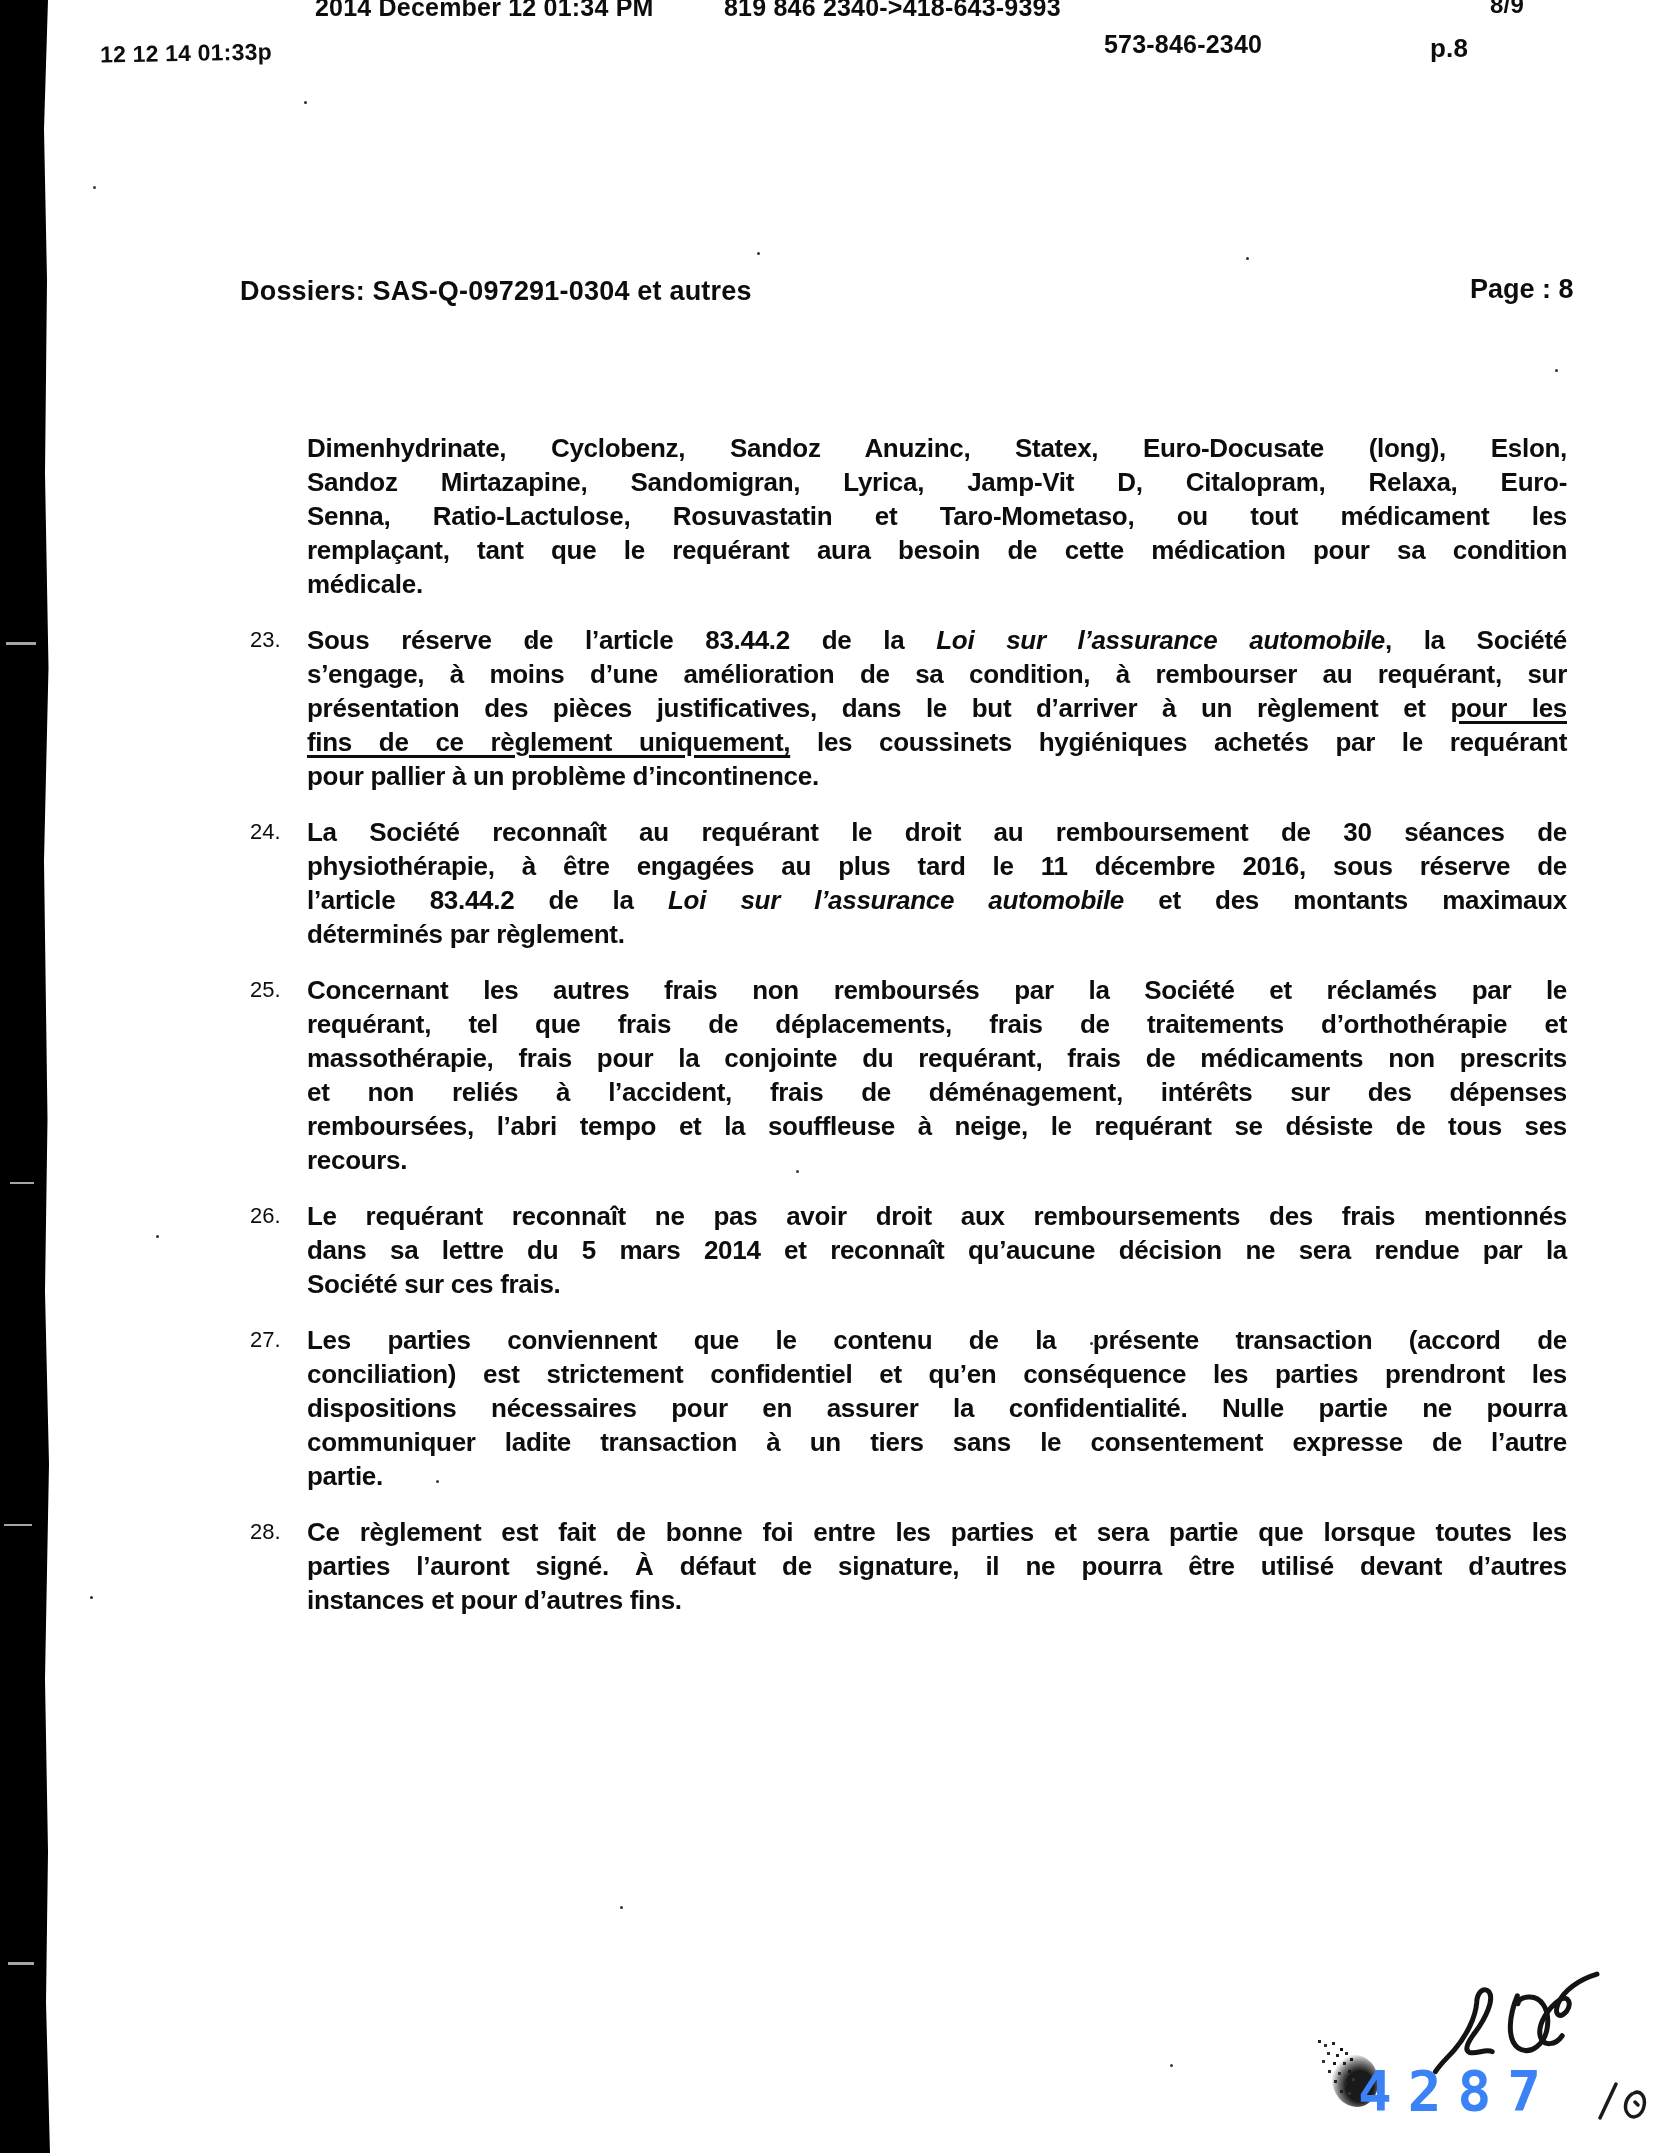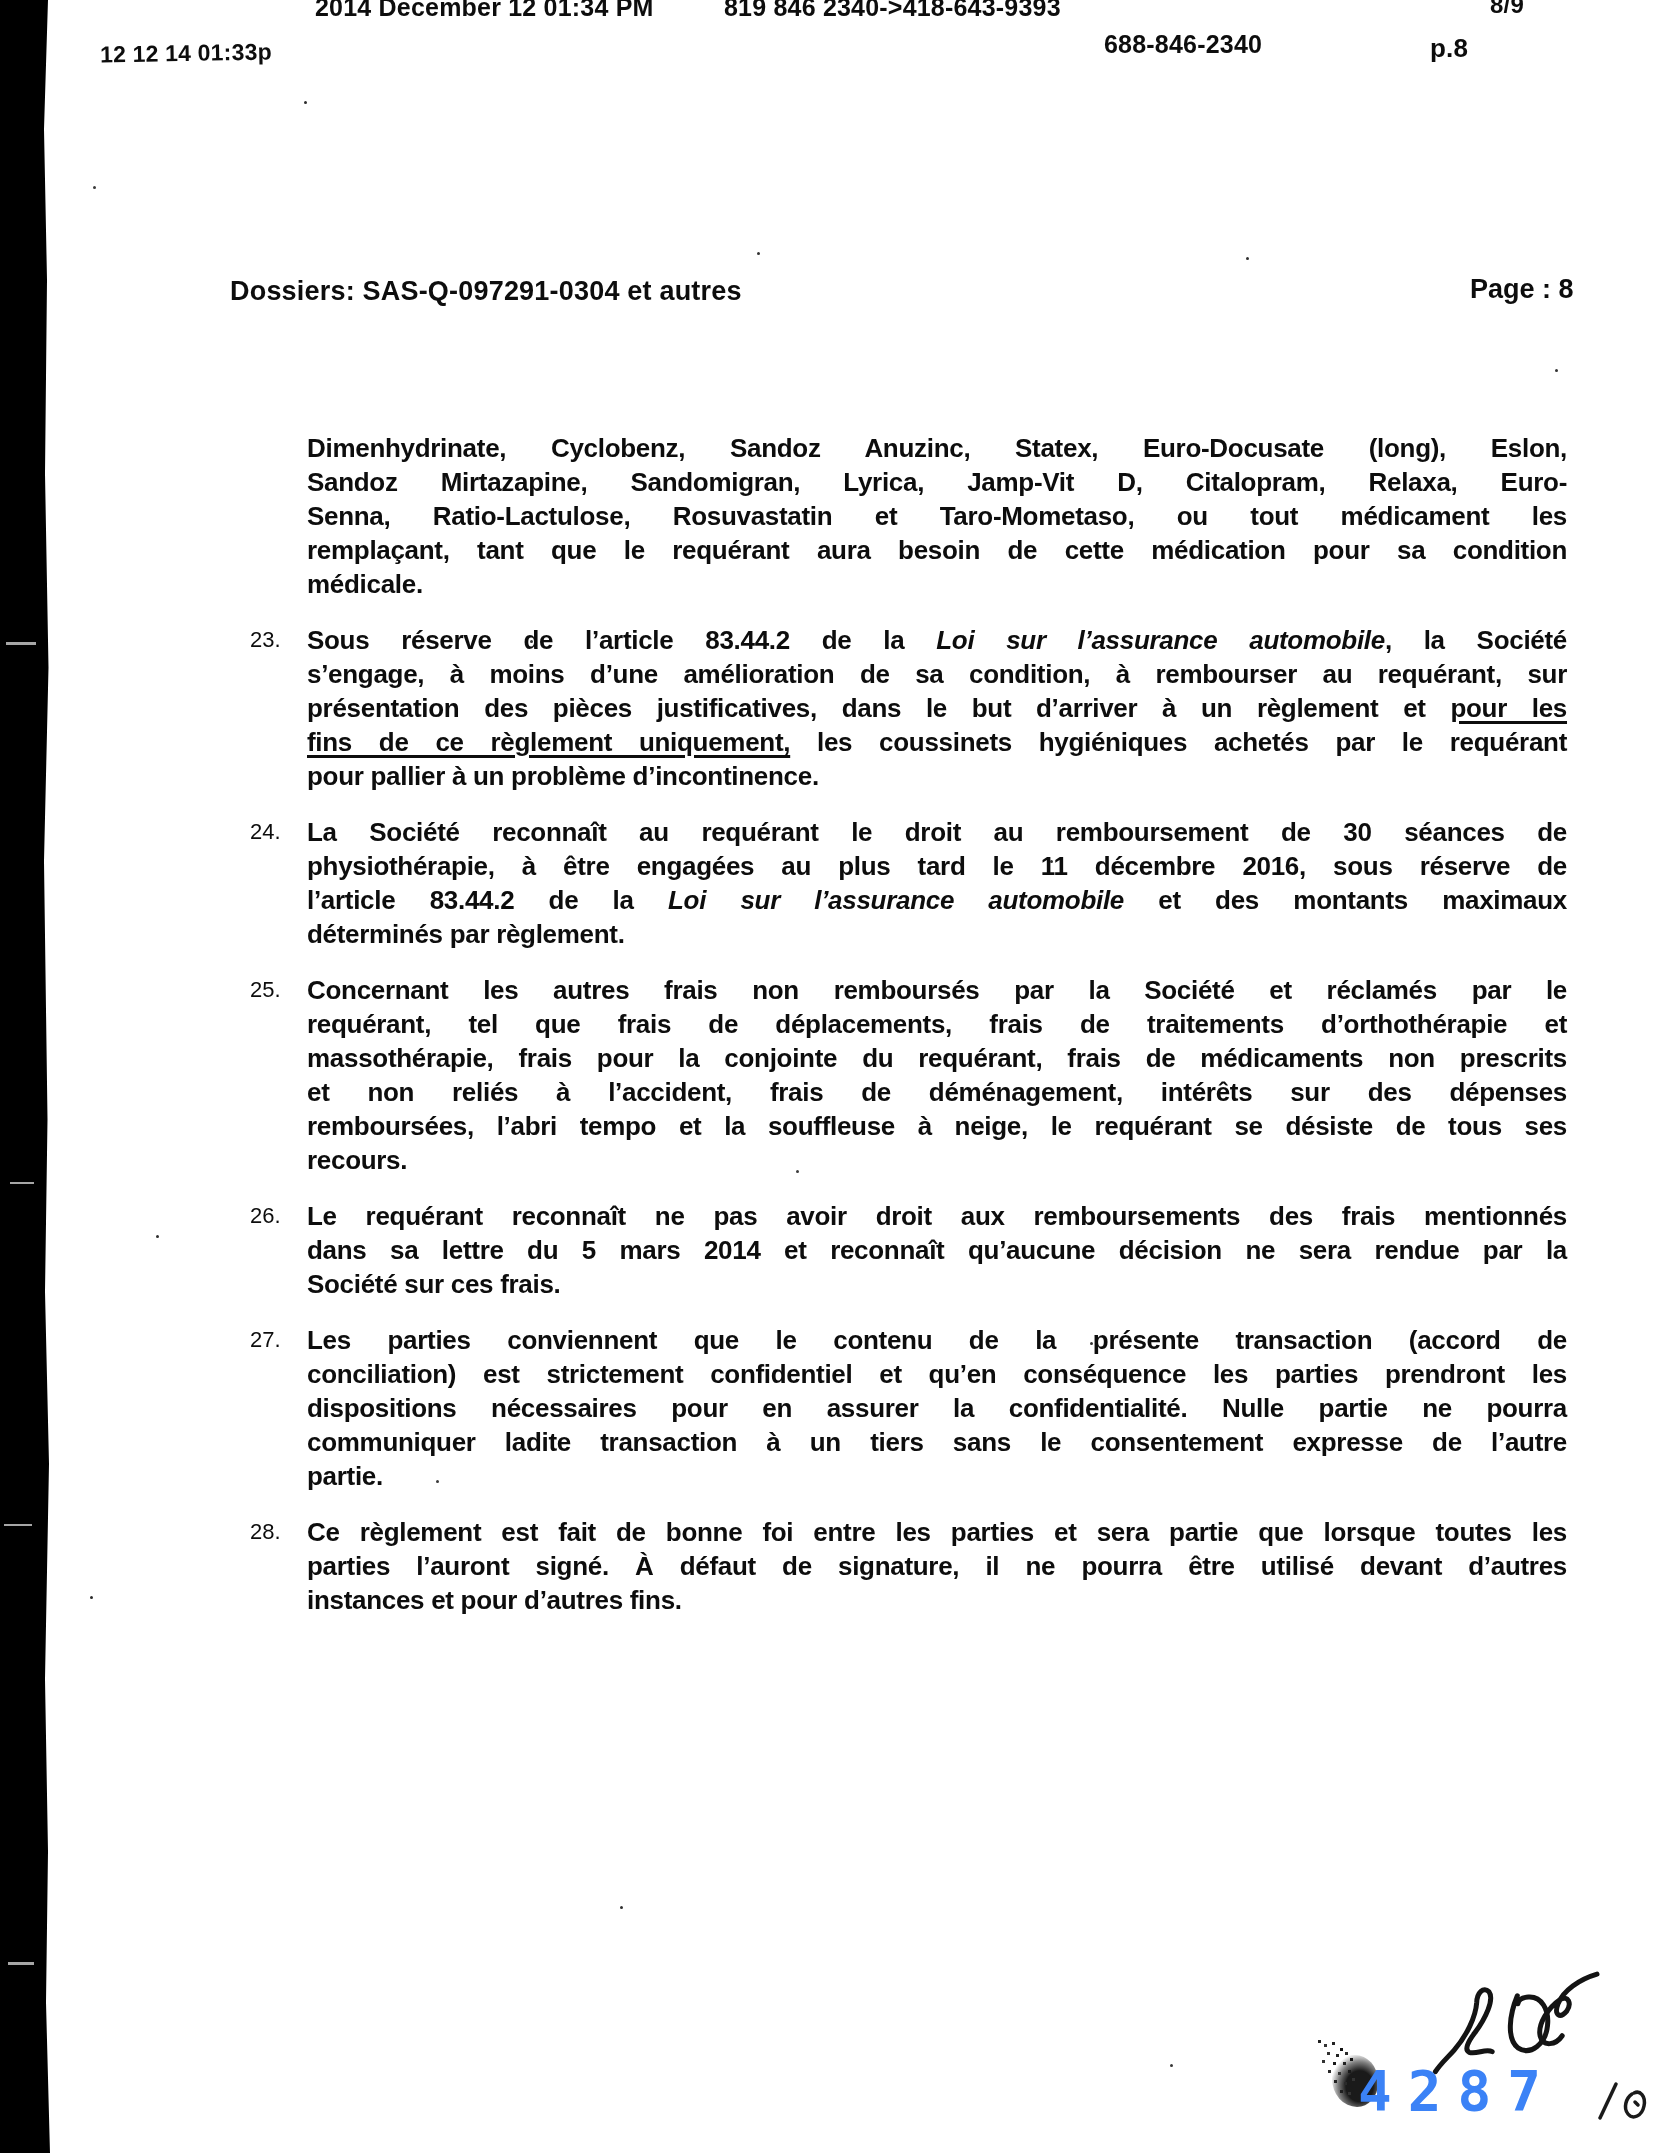"688-846-2340" div.fax-line { text: 688-846-2340 -> 573-846-2340 }
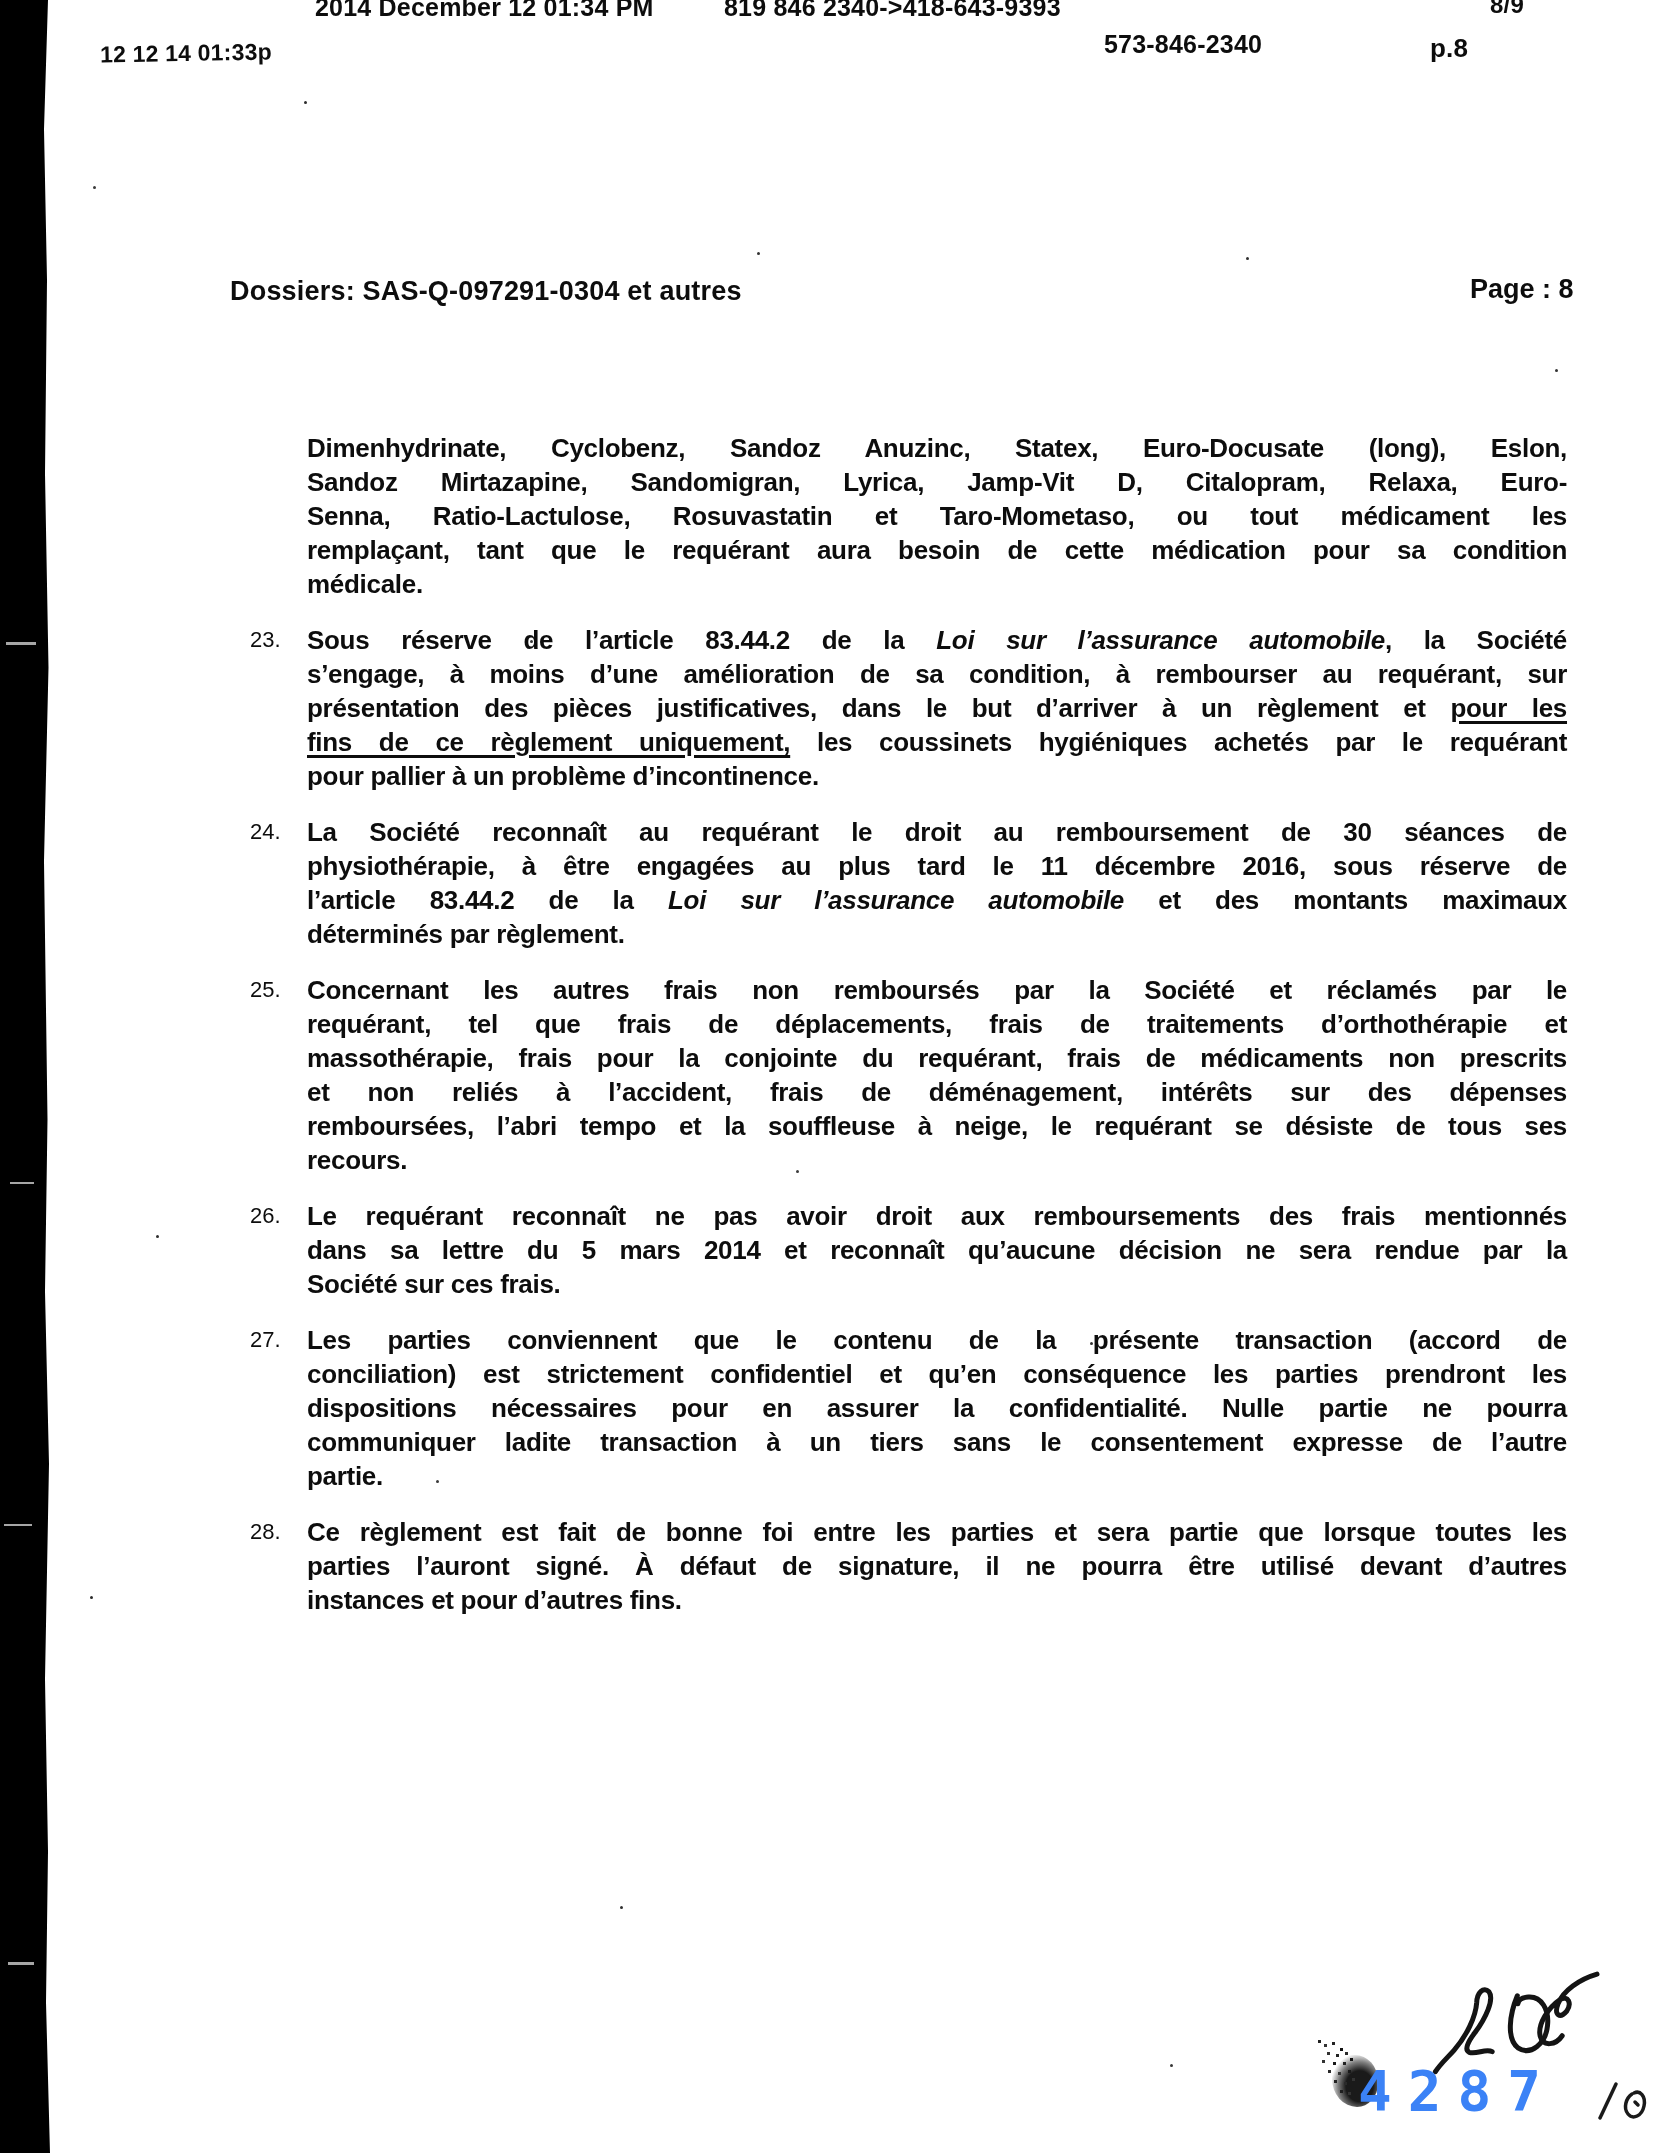"Dossiers: SAS-Q-097291-0304 et autres" .doc-title { left: 230px -> 240px }
